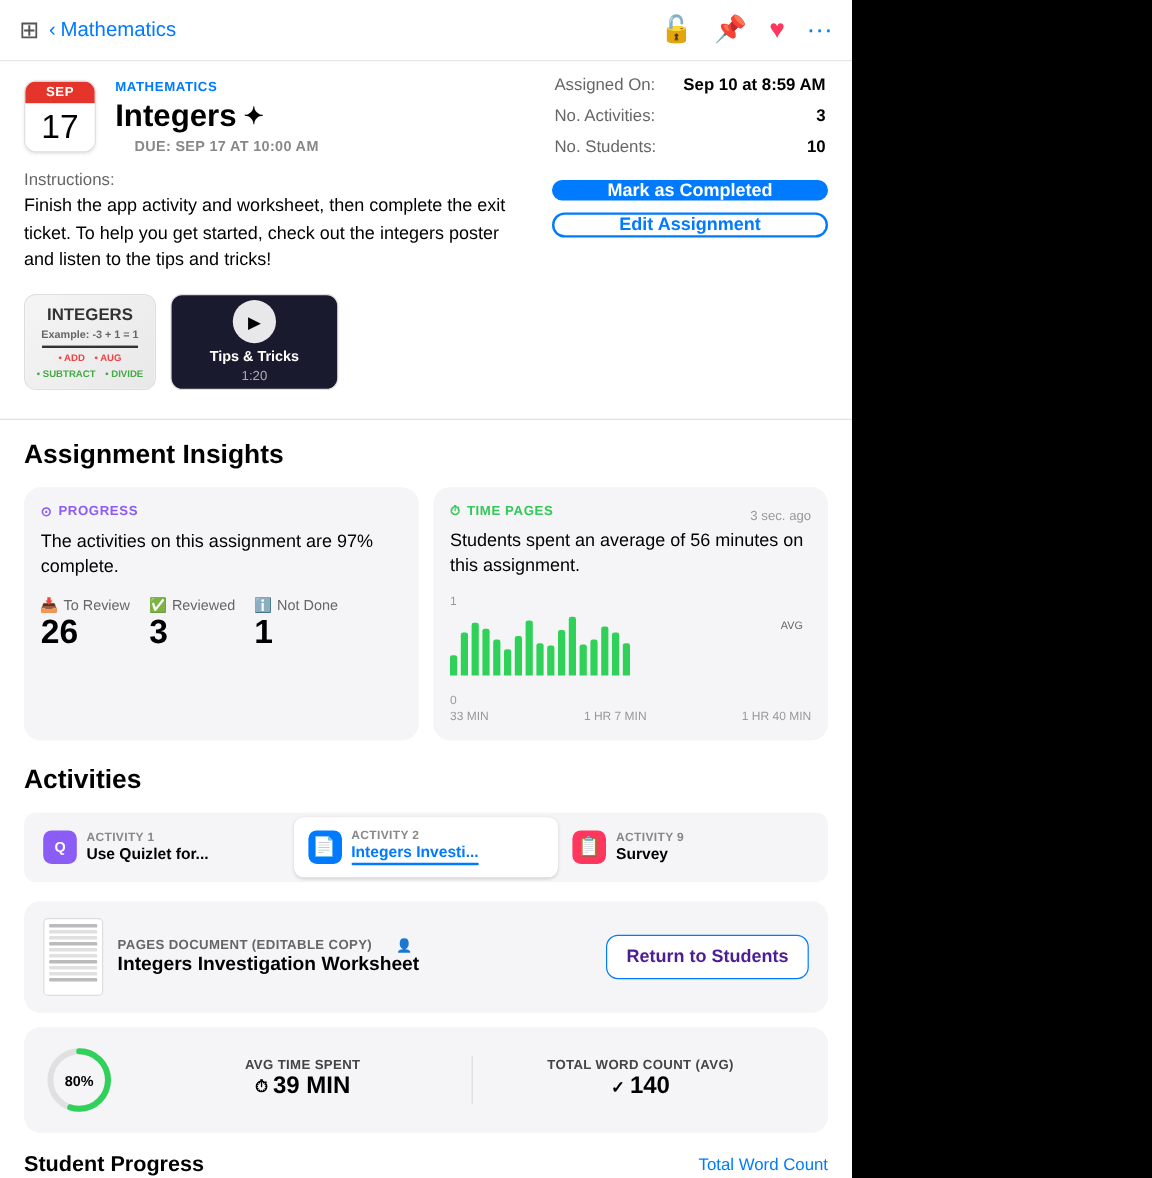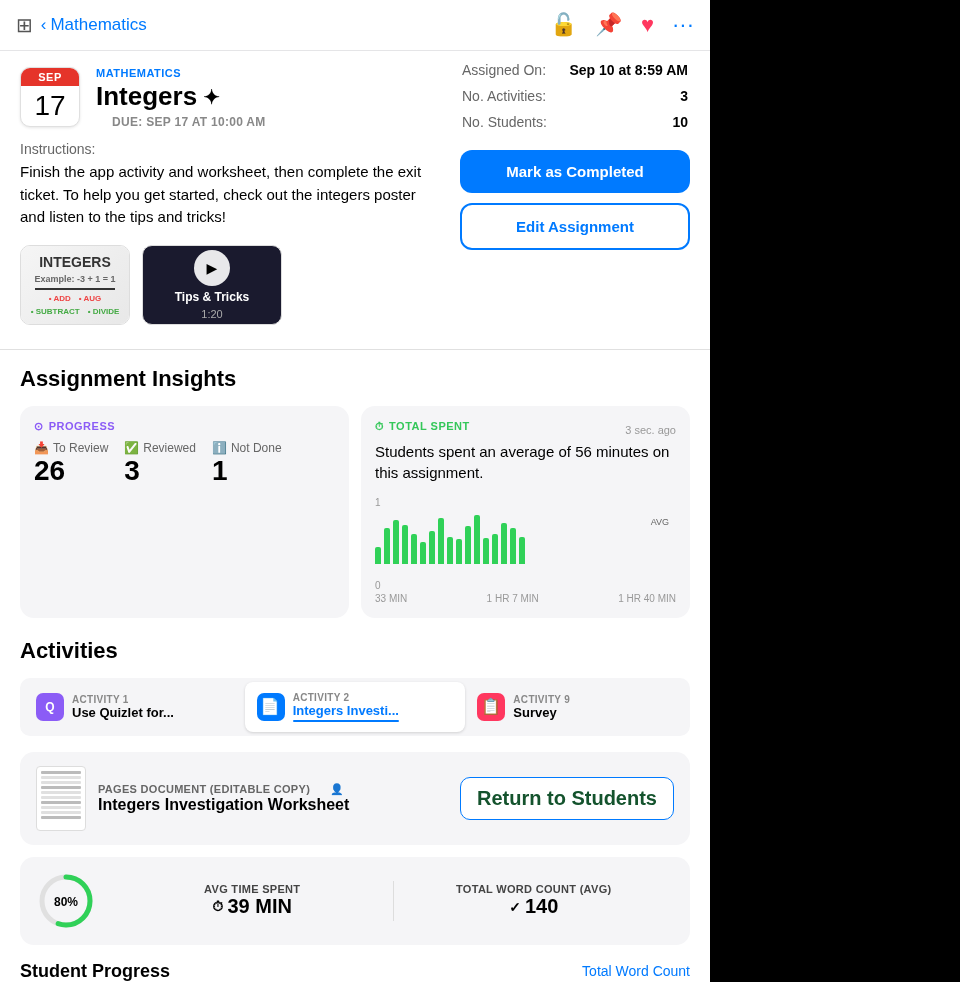"Mark as Completed" .btn-complete { padding: 13px -> none }
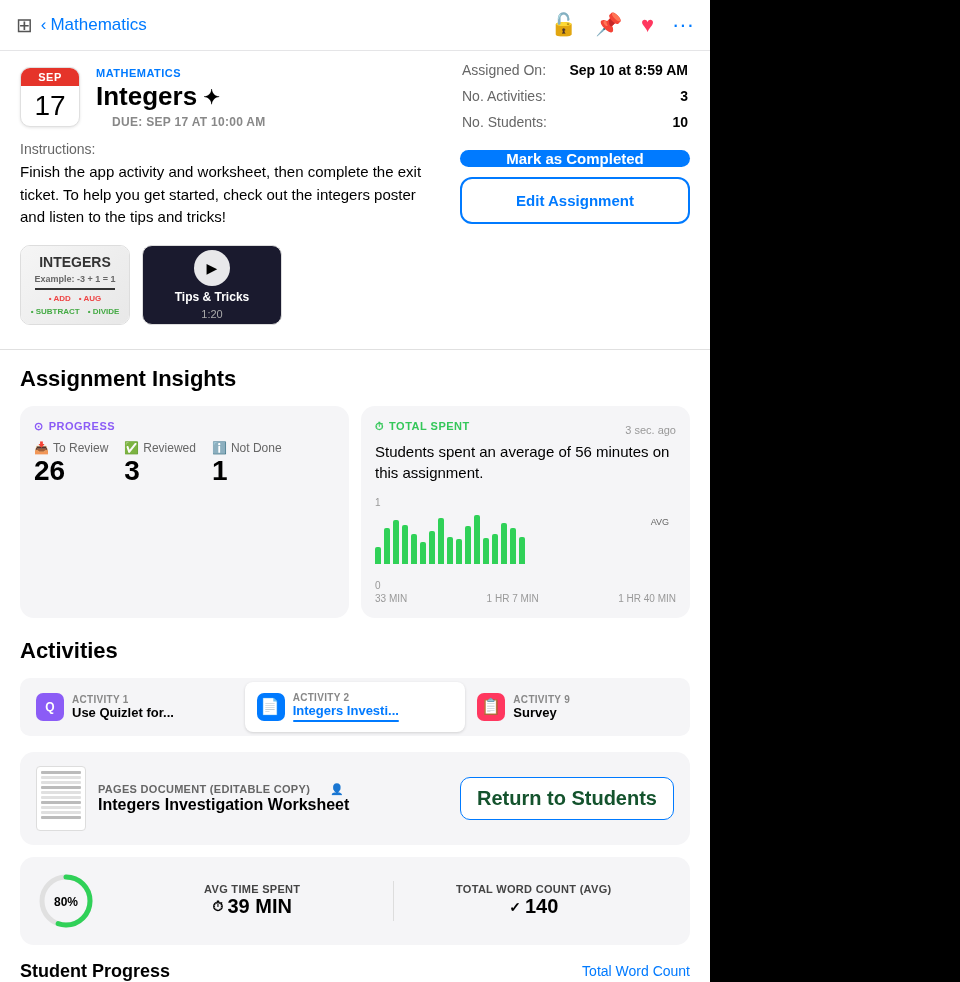"Edit Assignment" .btn-edit { padding: 13px -> 0 }
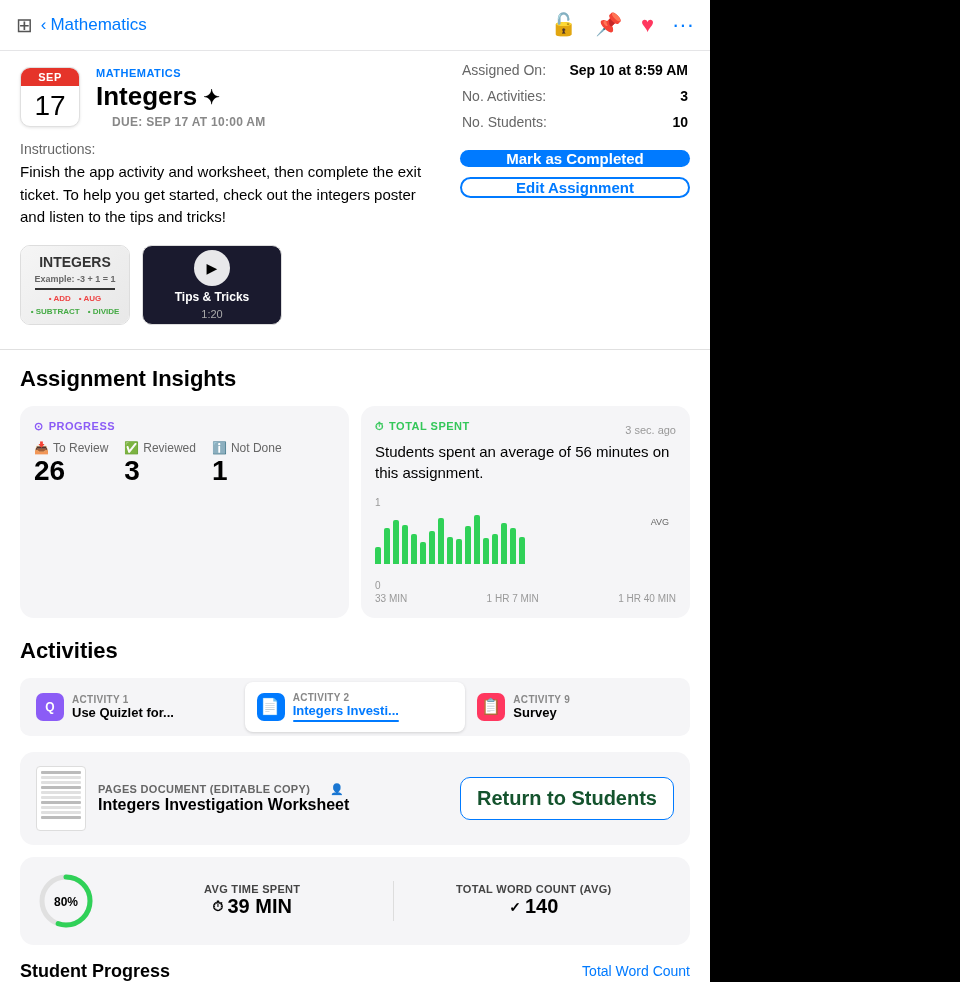"TOTAL SPENT" span { text: TOTAL SPENT -> TIME PAGES }
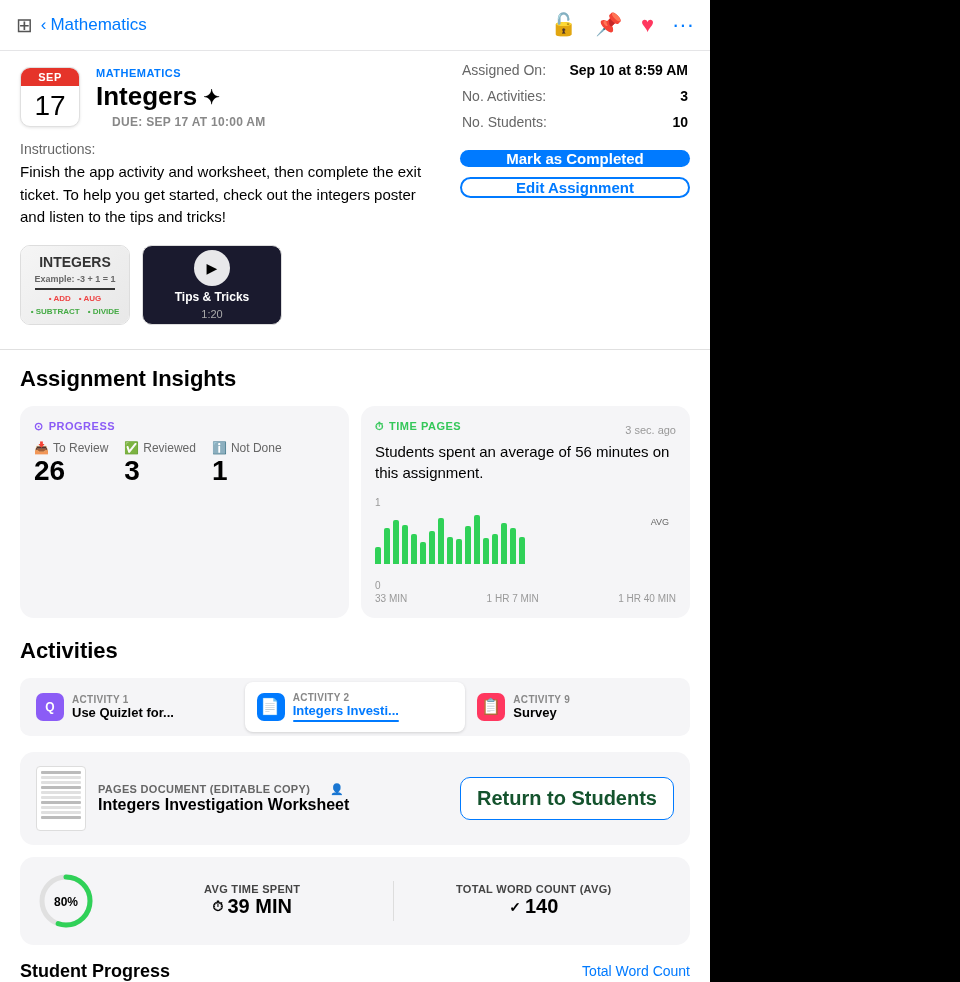"The activities on this assignment" div.insight-text { html: none -> <div>The activities on this assignment are 97% complete.</div> }
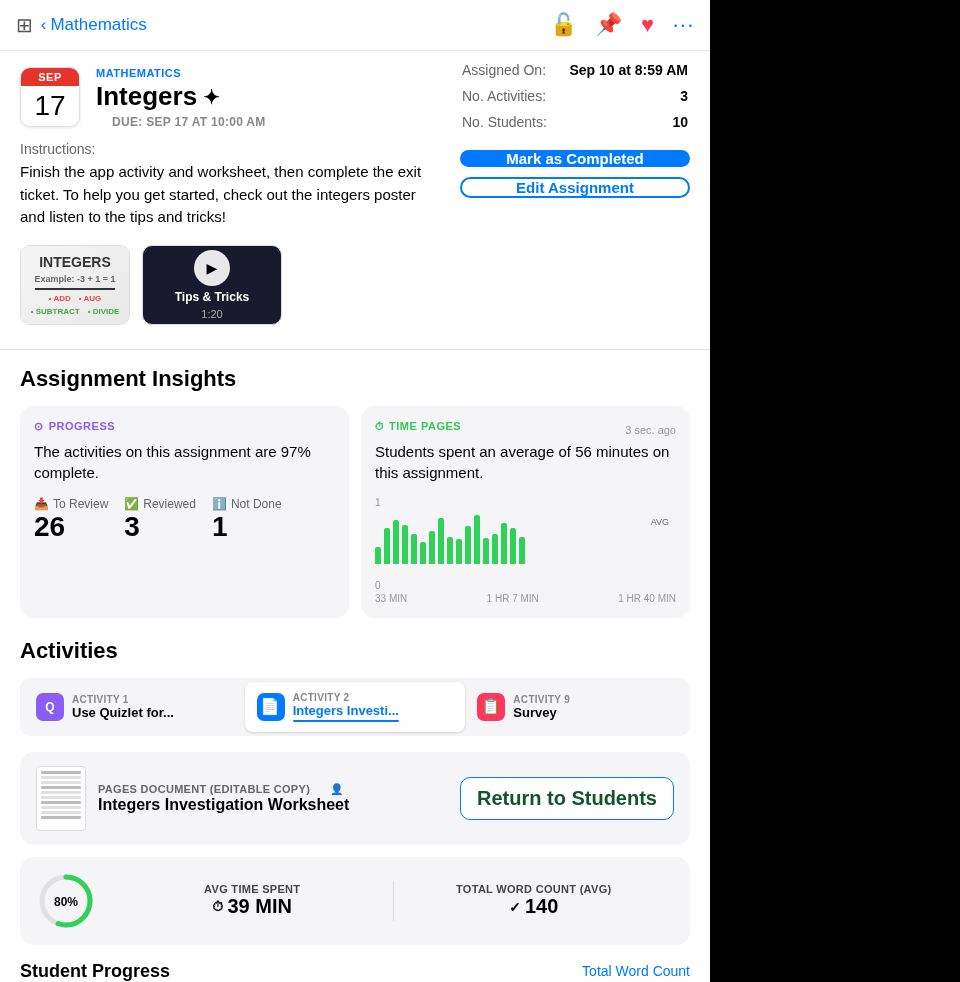"Return to Students" .btn-return { color: #14532d -> #4c1d95; font-size: 20px -> 15px }
